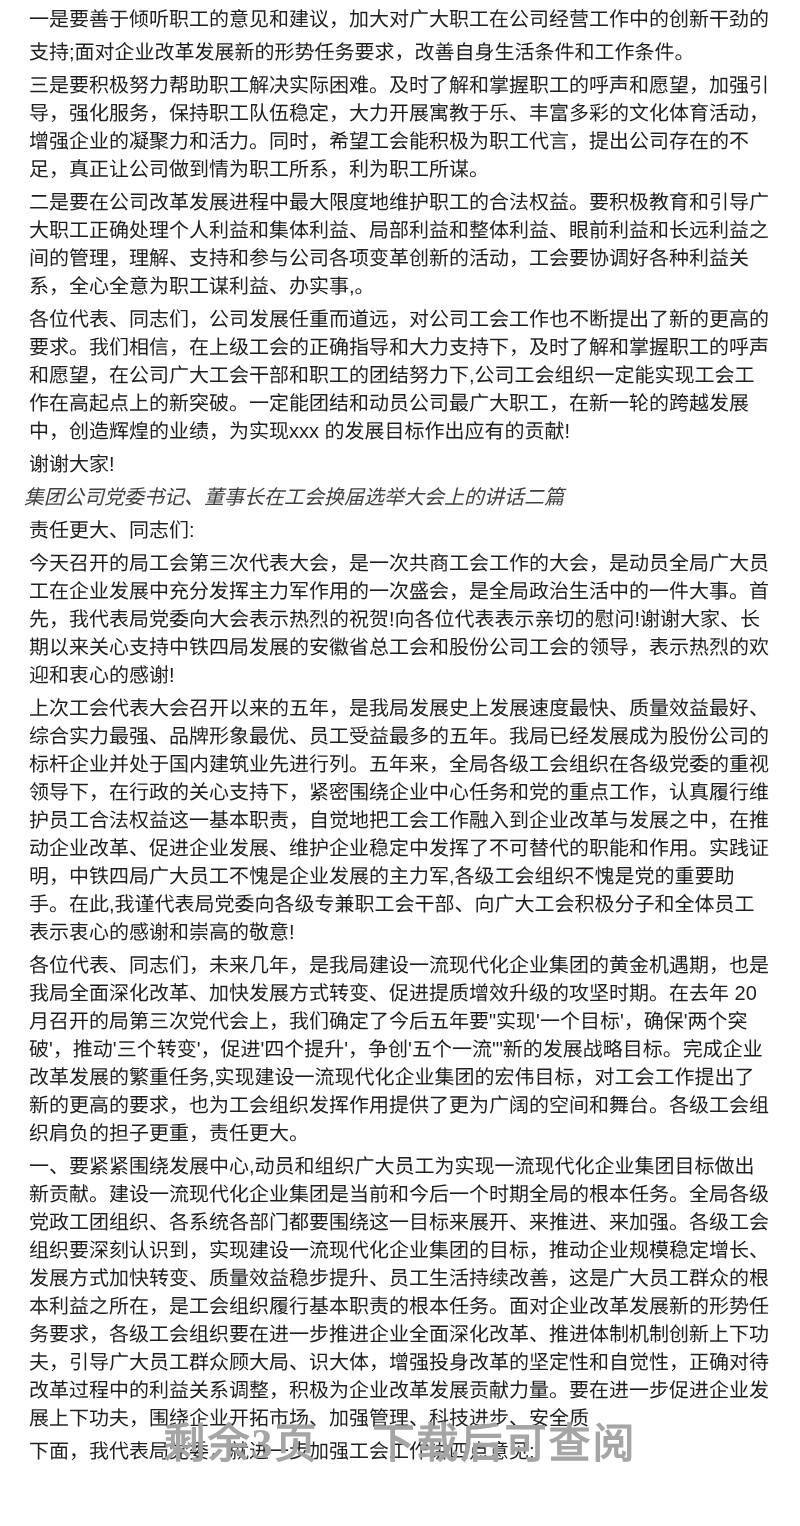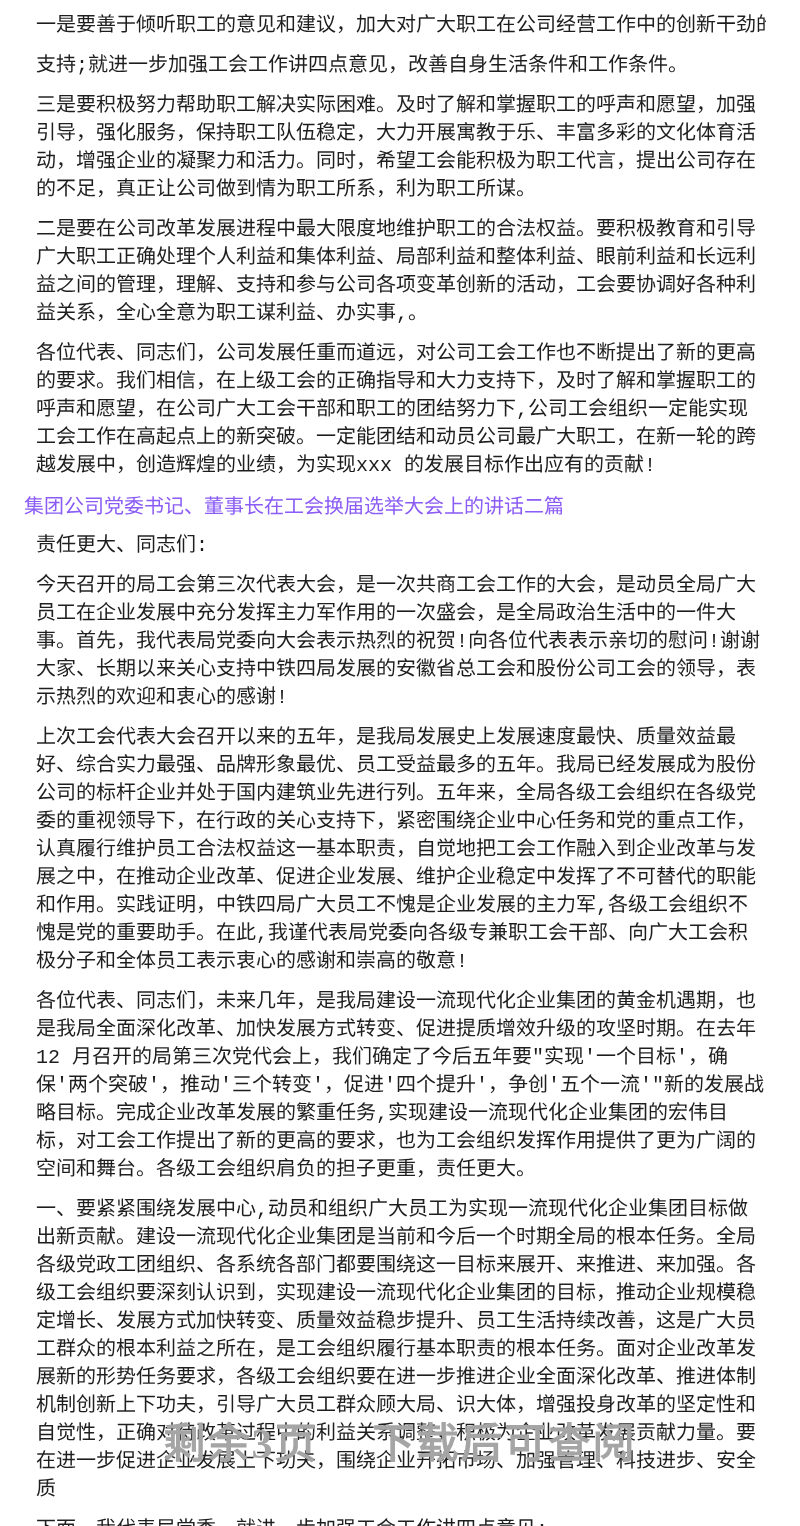"一是要善于倾听职工的意见和建议，加大对广大职工在公司经营工作中的创新干劲的" .content p { font-family: Liberation Mono, monospace -> none; margin: 12px -> 5px }
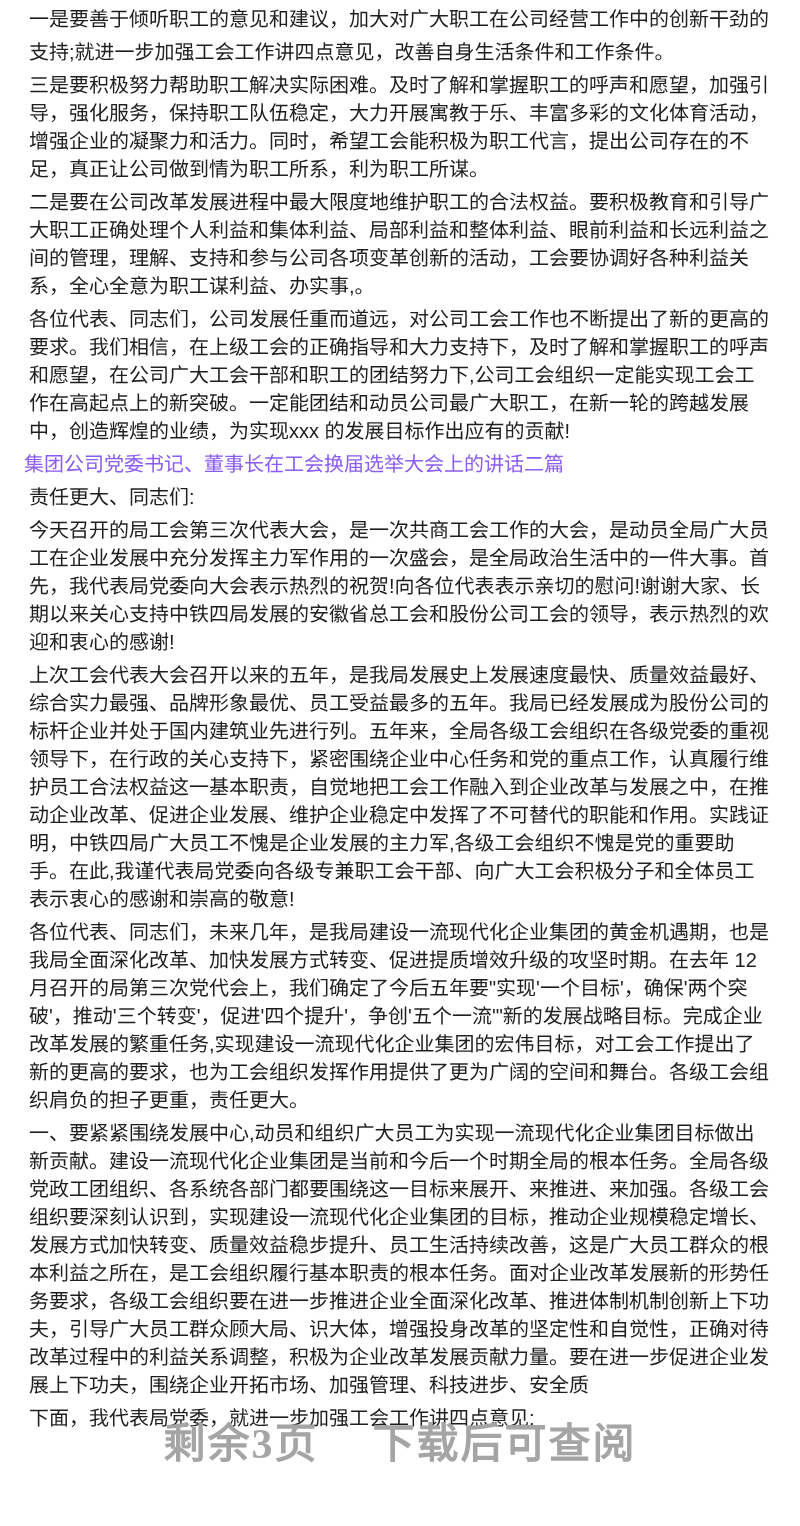"支持;就进一步加强工会工作讲四点意见，改善自身生活条件和工作条件。" p.p-first { text: 就进一步加强工会工作讲四点意见 -> 面对企业改革发展新的形势任务要求 }
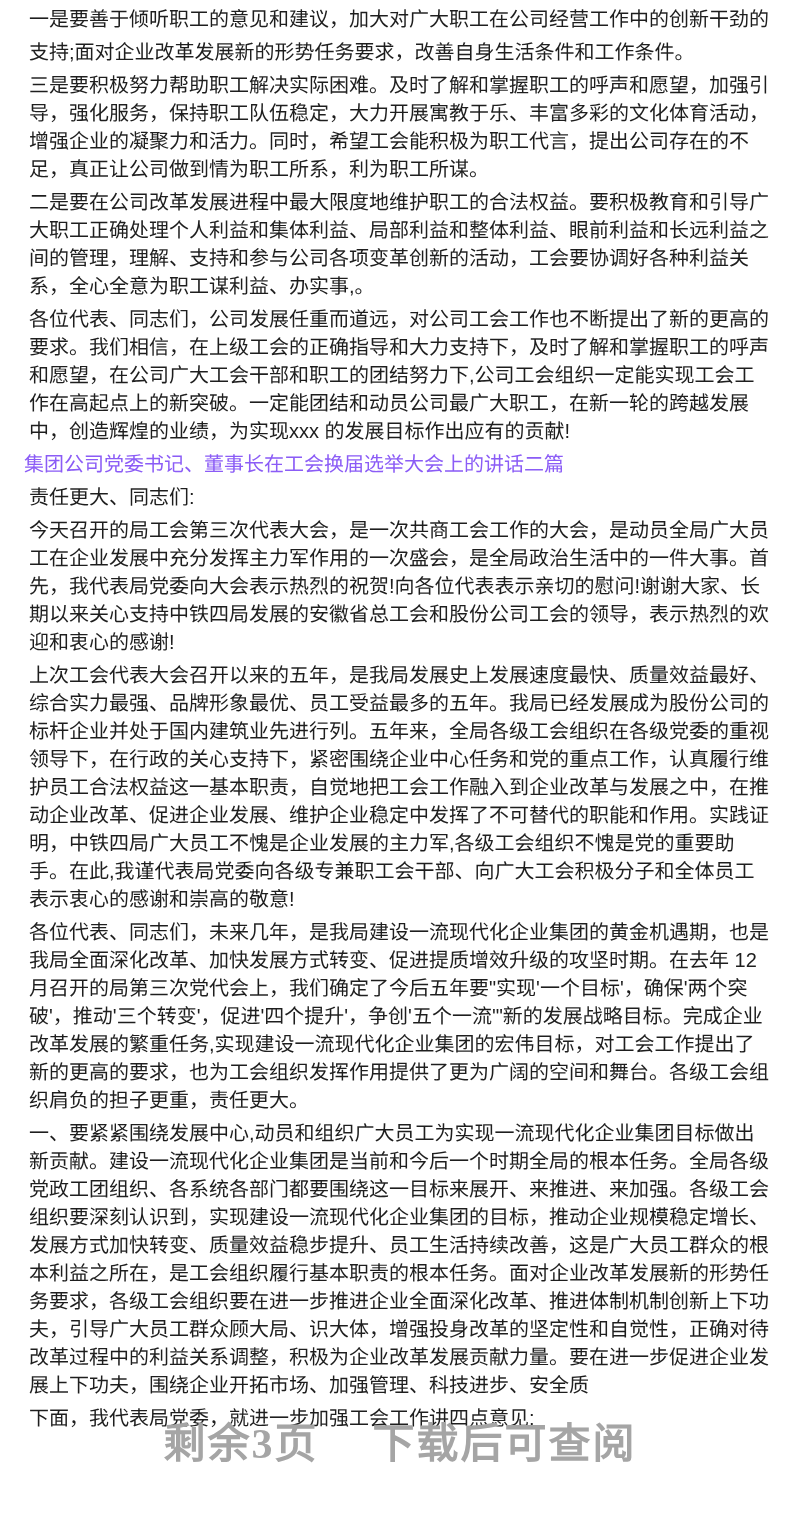"谢谢大家!" p { html: none -> <p>谢谢大家!</p> }
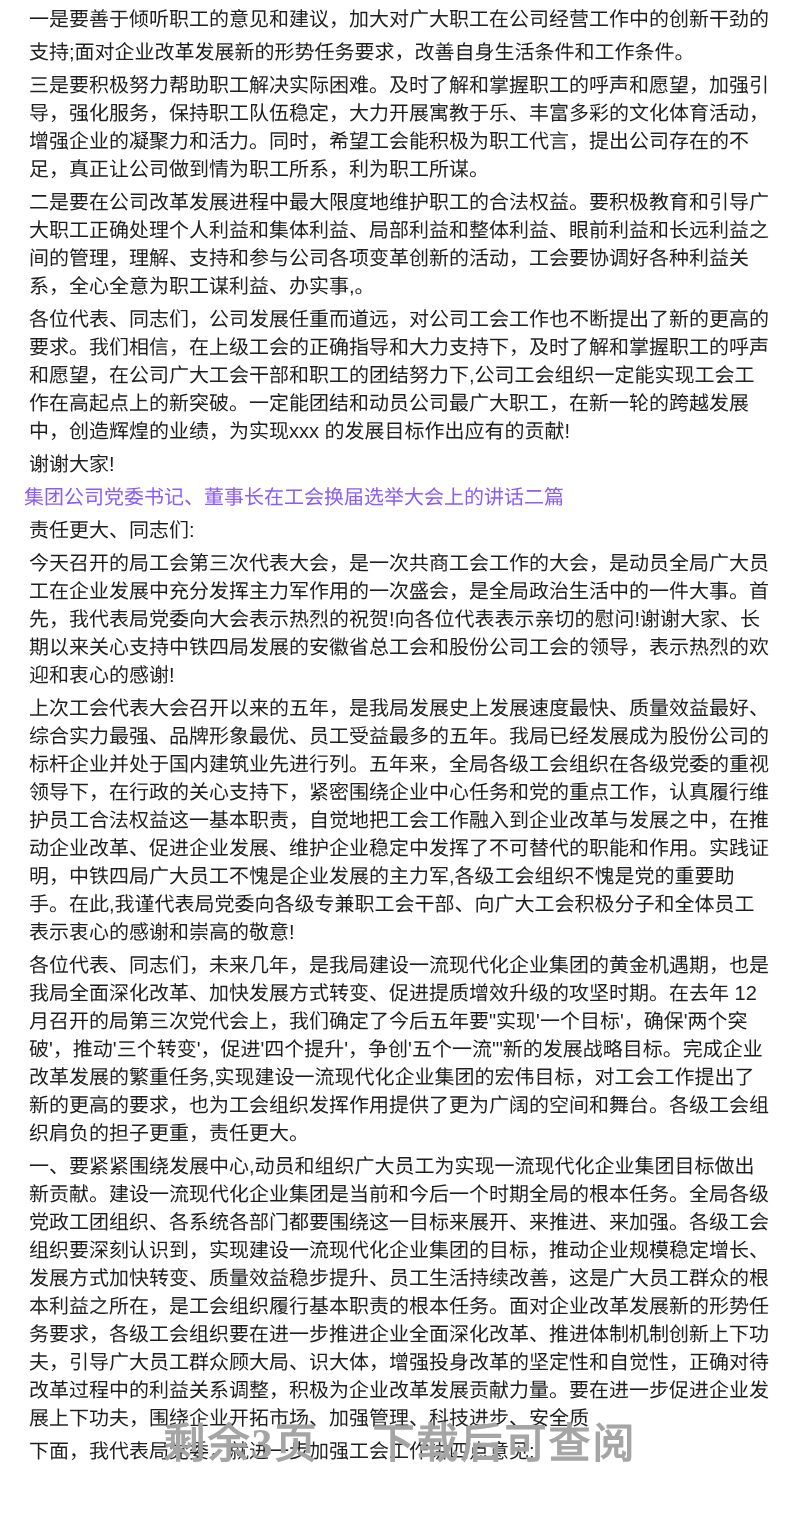"集团公司党委书记、董事长在工会换届选举大会上的讲话二篇" .doc-link { color: #8b5cf6 -> #404040; font-style: none -> italic }
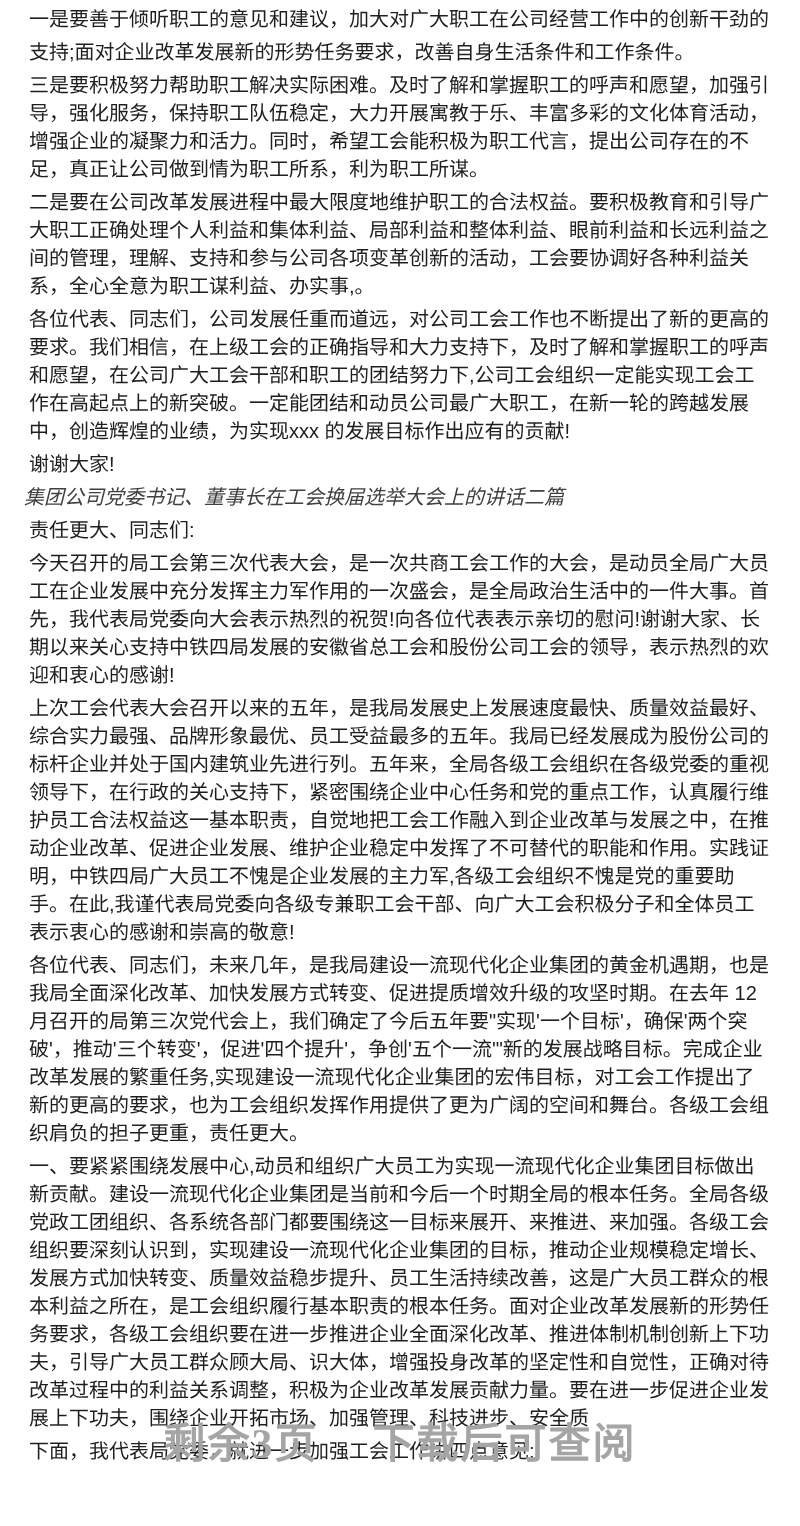"各位代表、同志们，未来几年，是我局建设一流现代化企业集团的黄金机遇期，也是我局全" p { text: 12 -> 20 }
